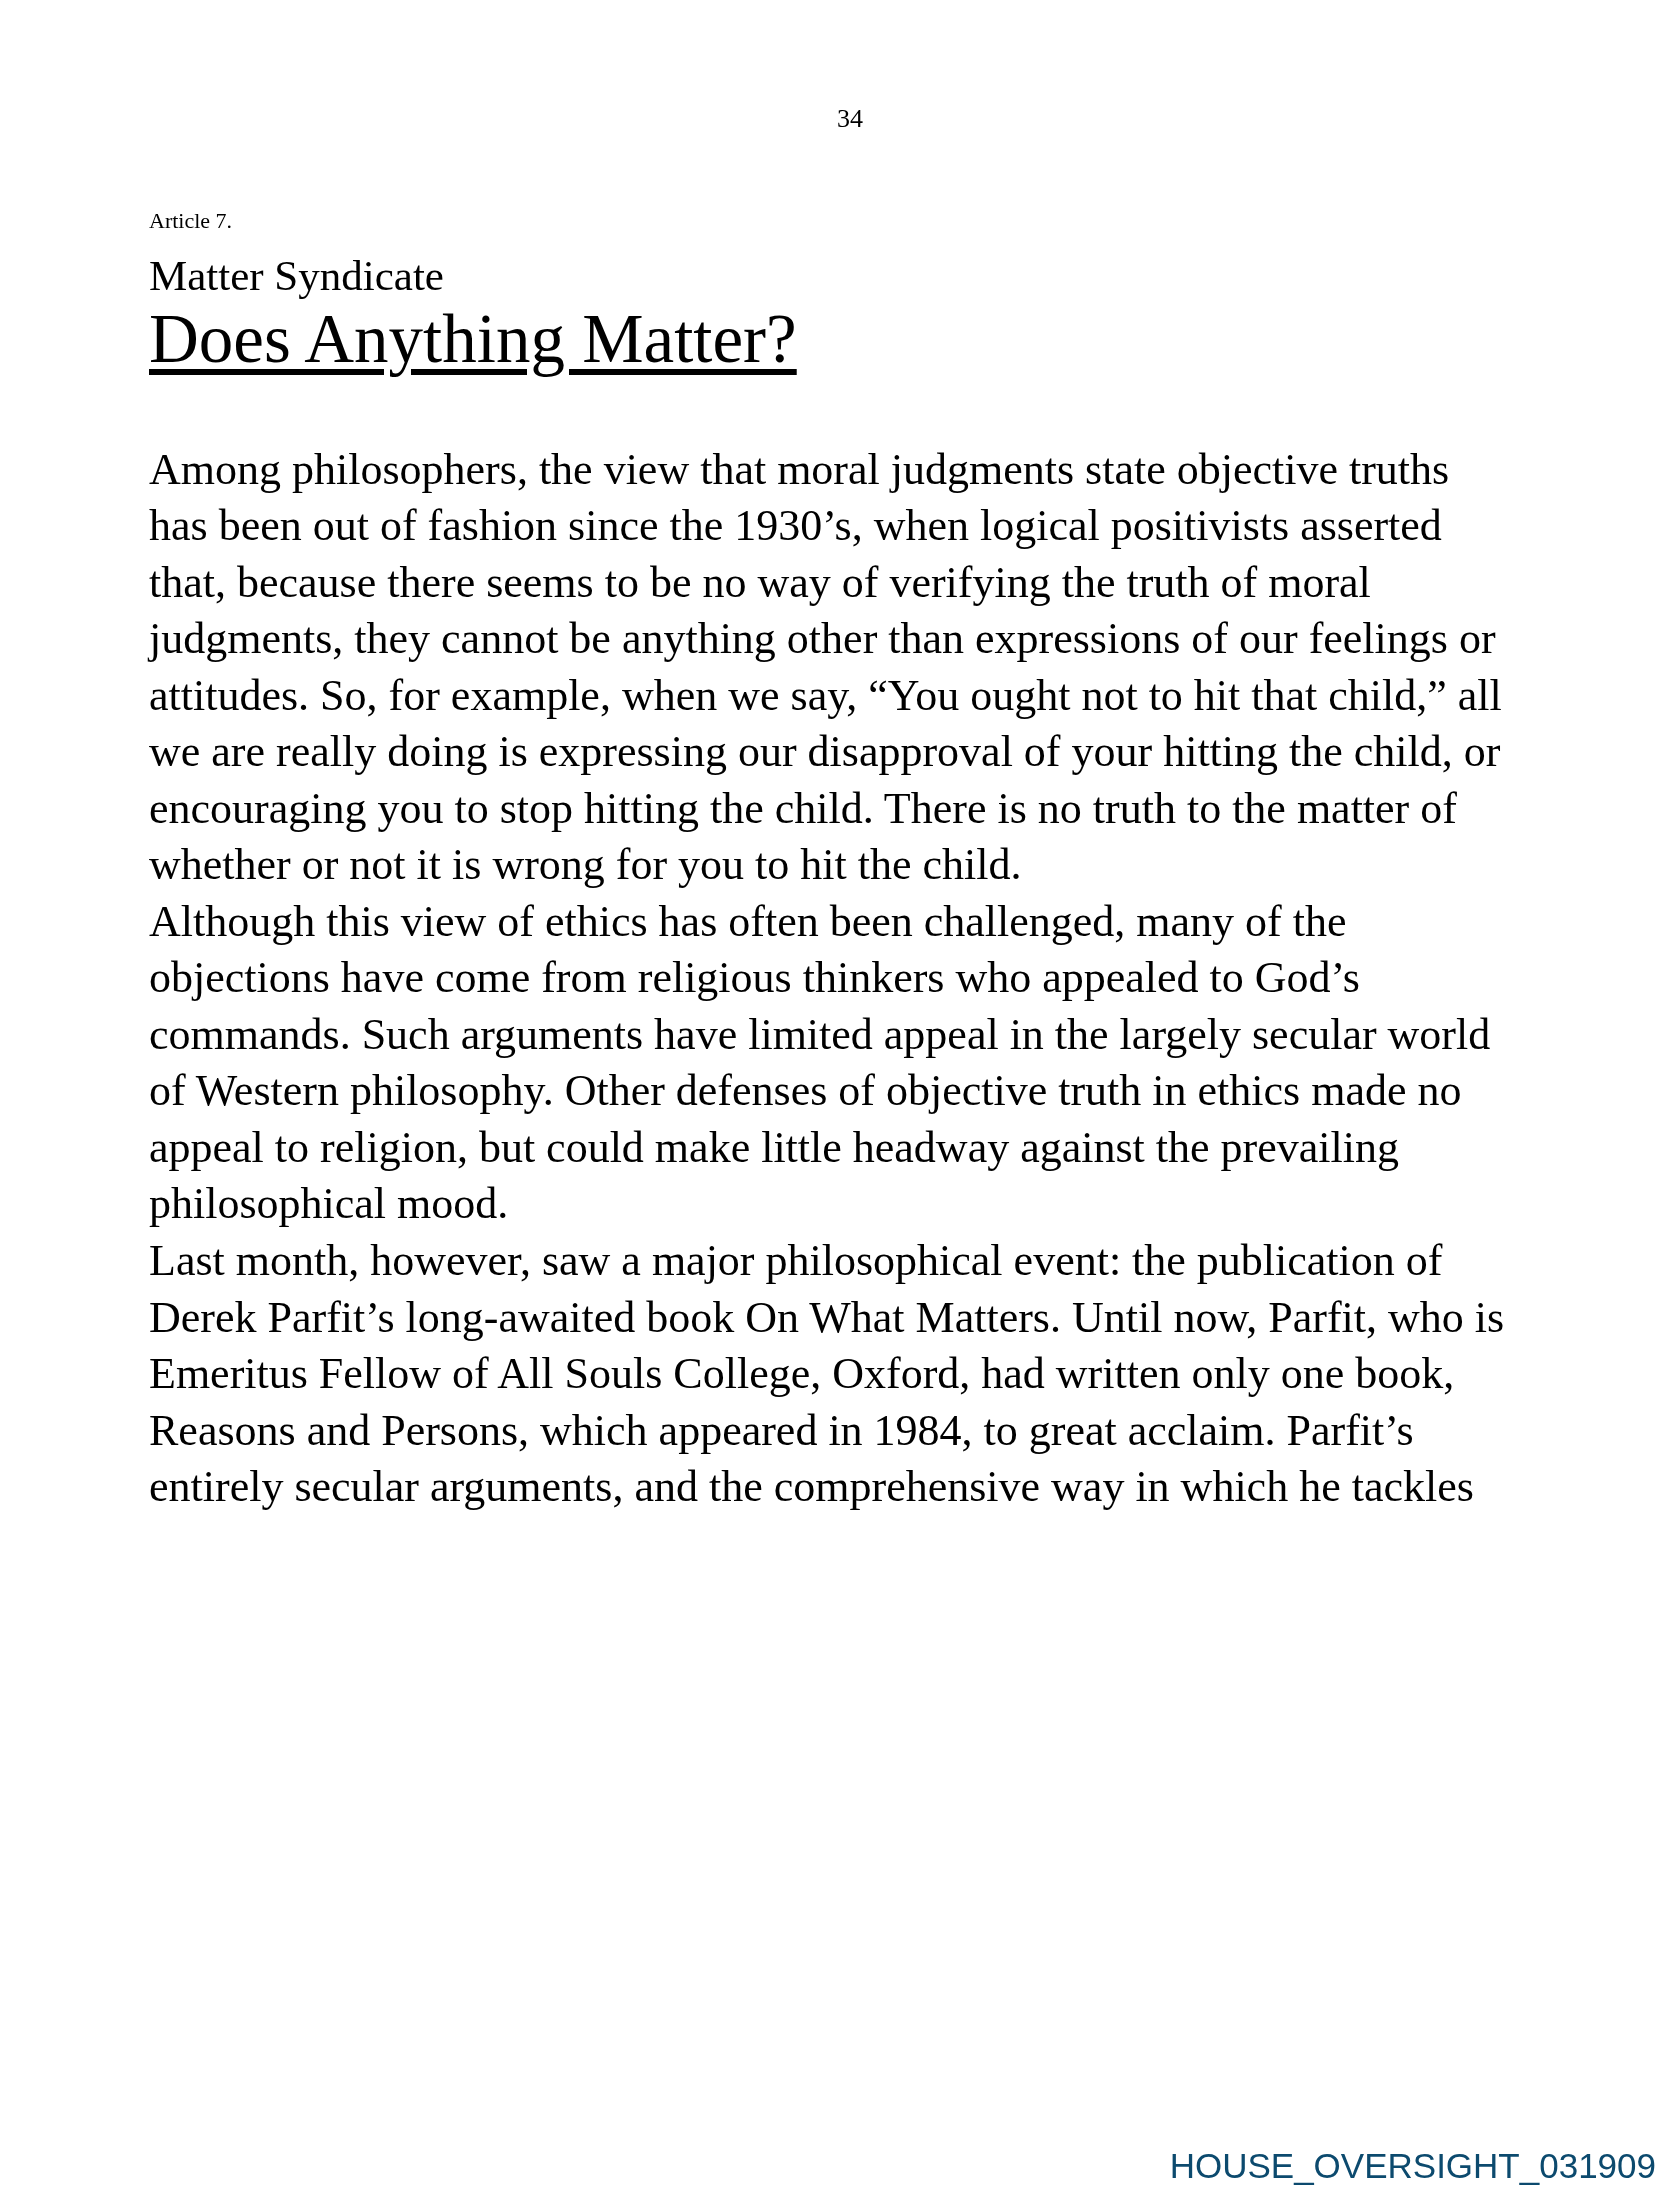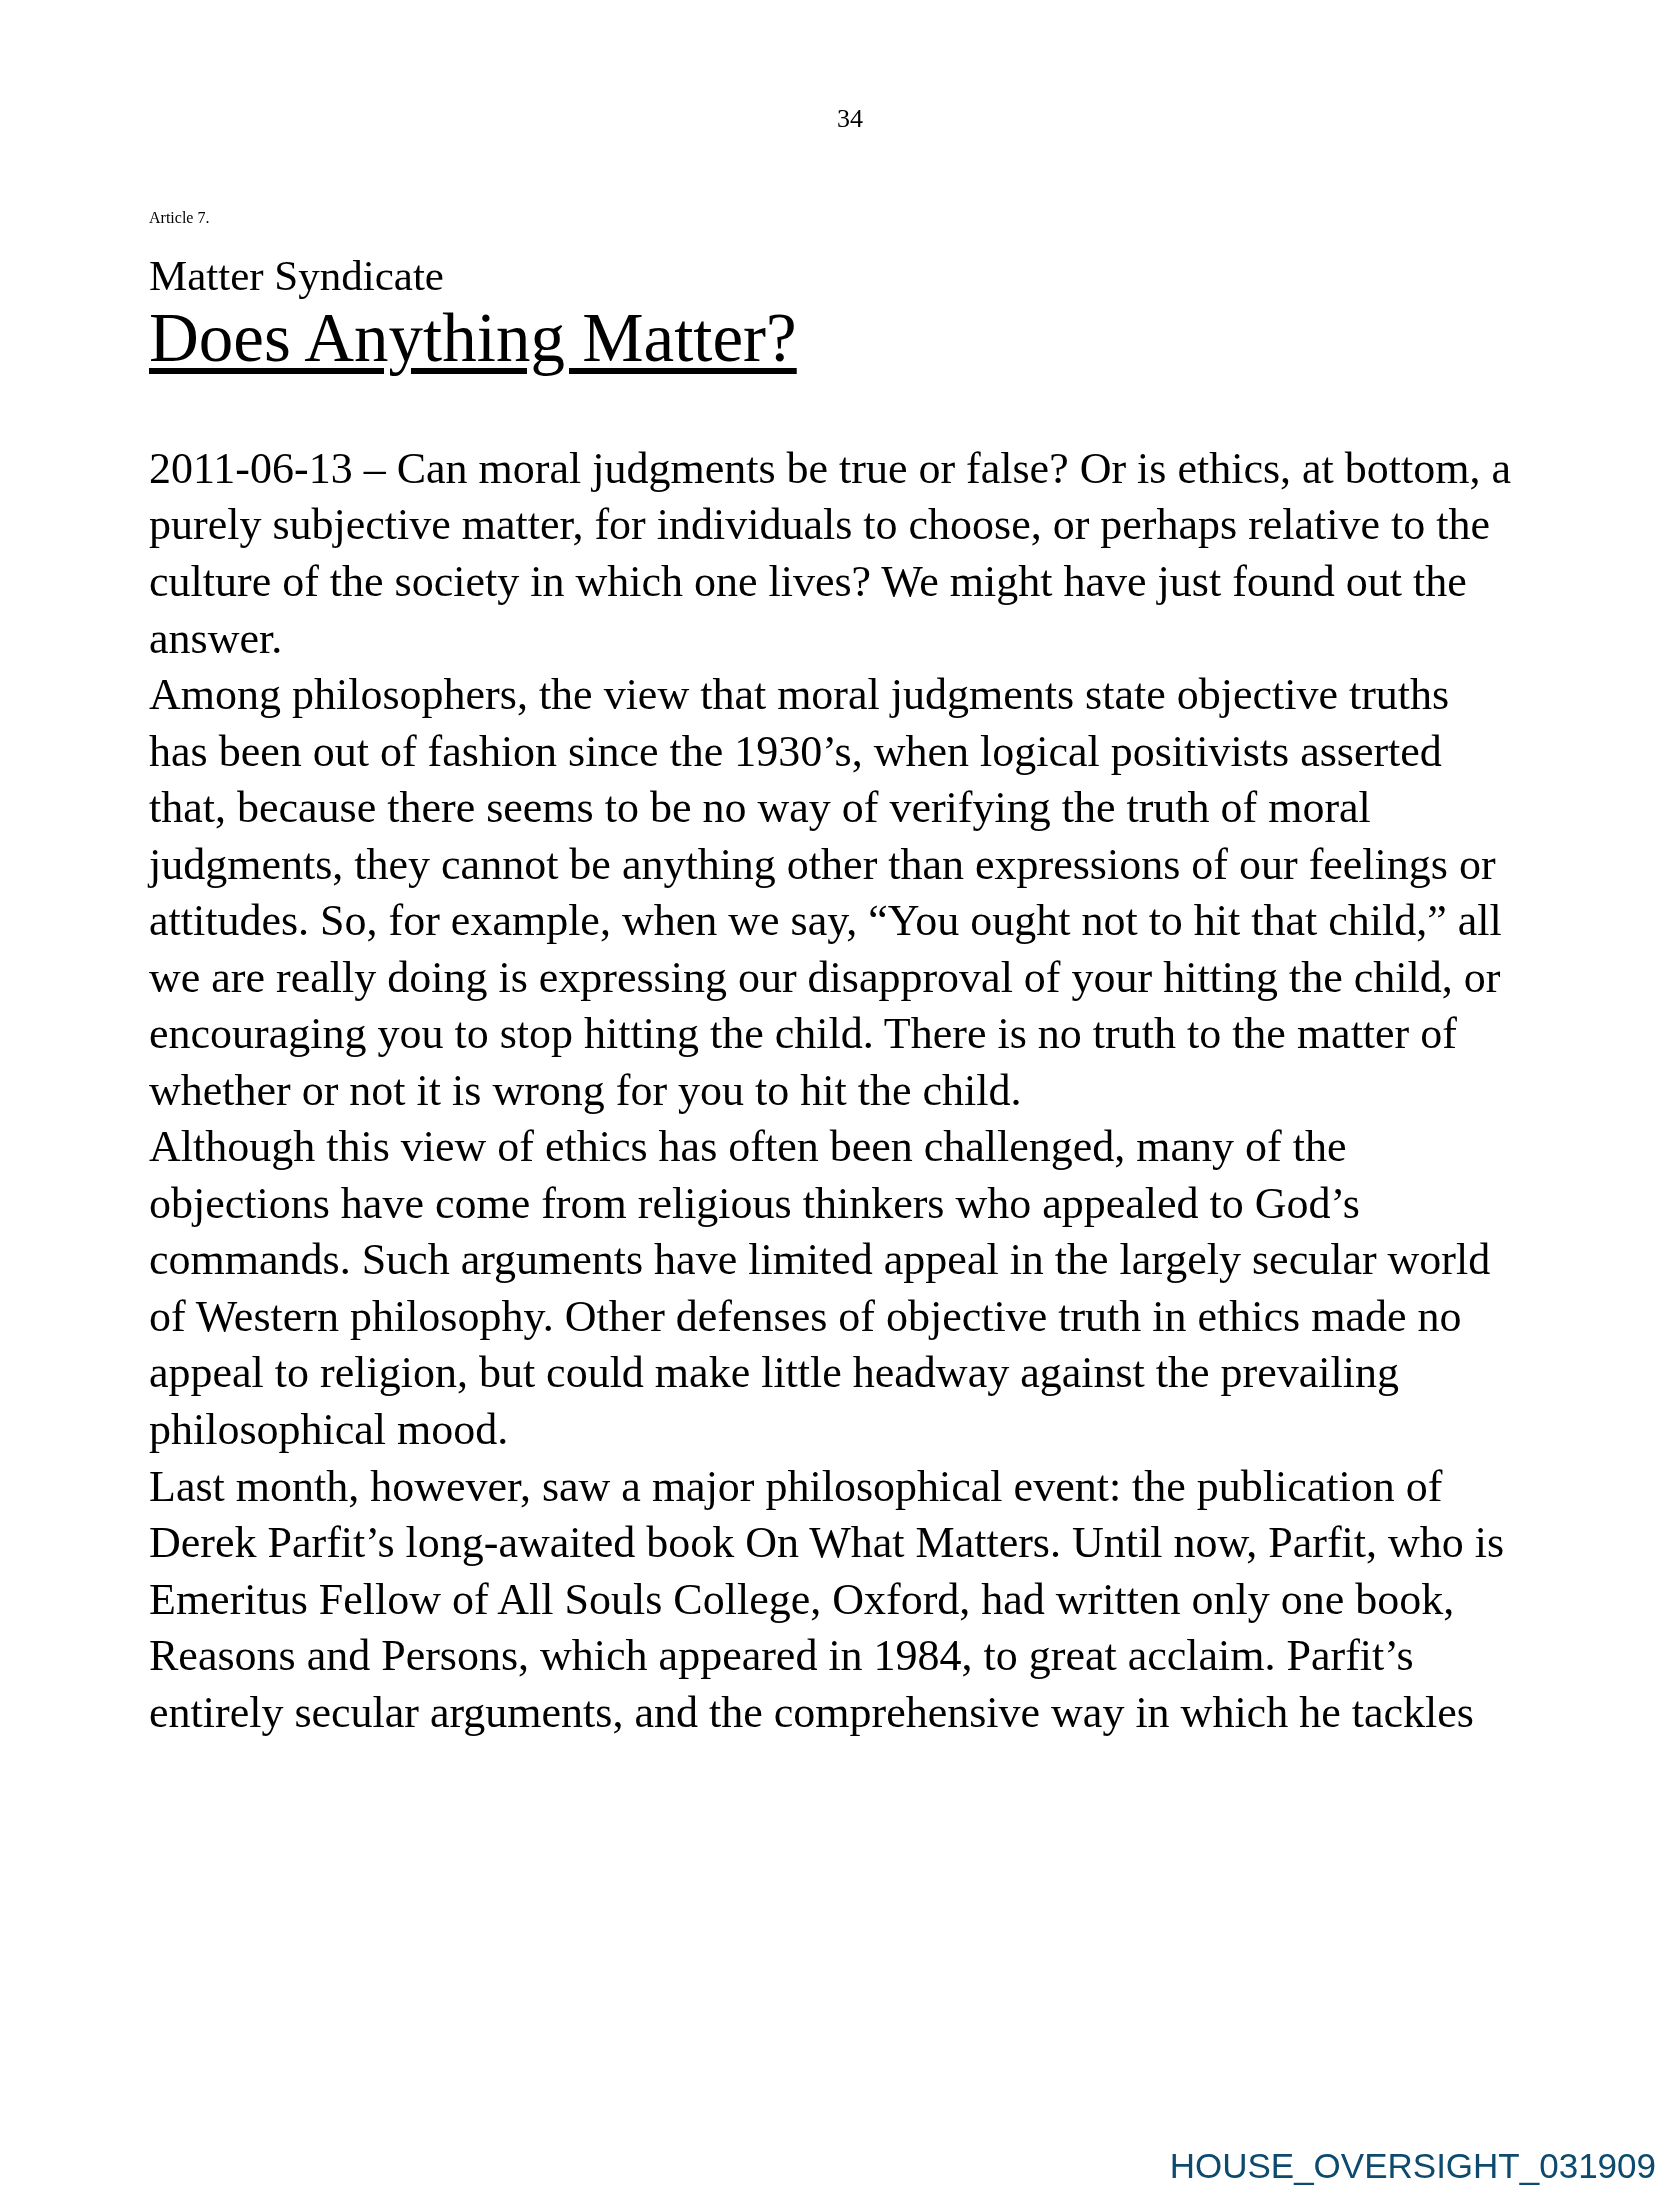"Article 7." .article-label { font-size: 16px -> 22px; margin-bottom: 25px -> 19px }
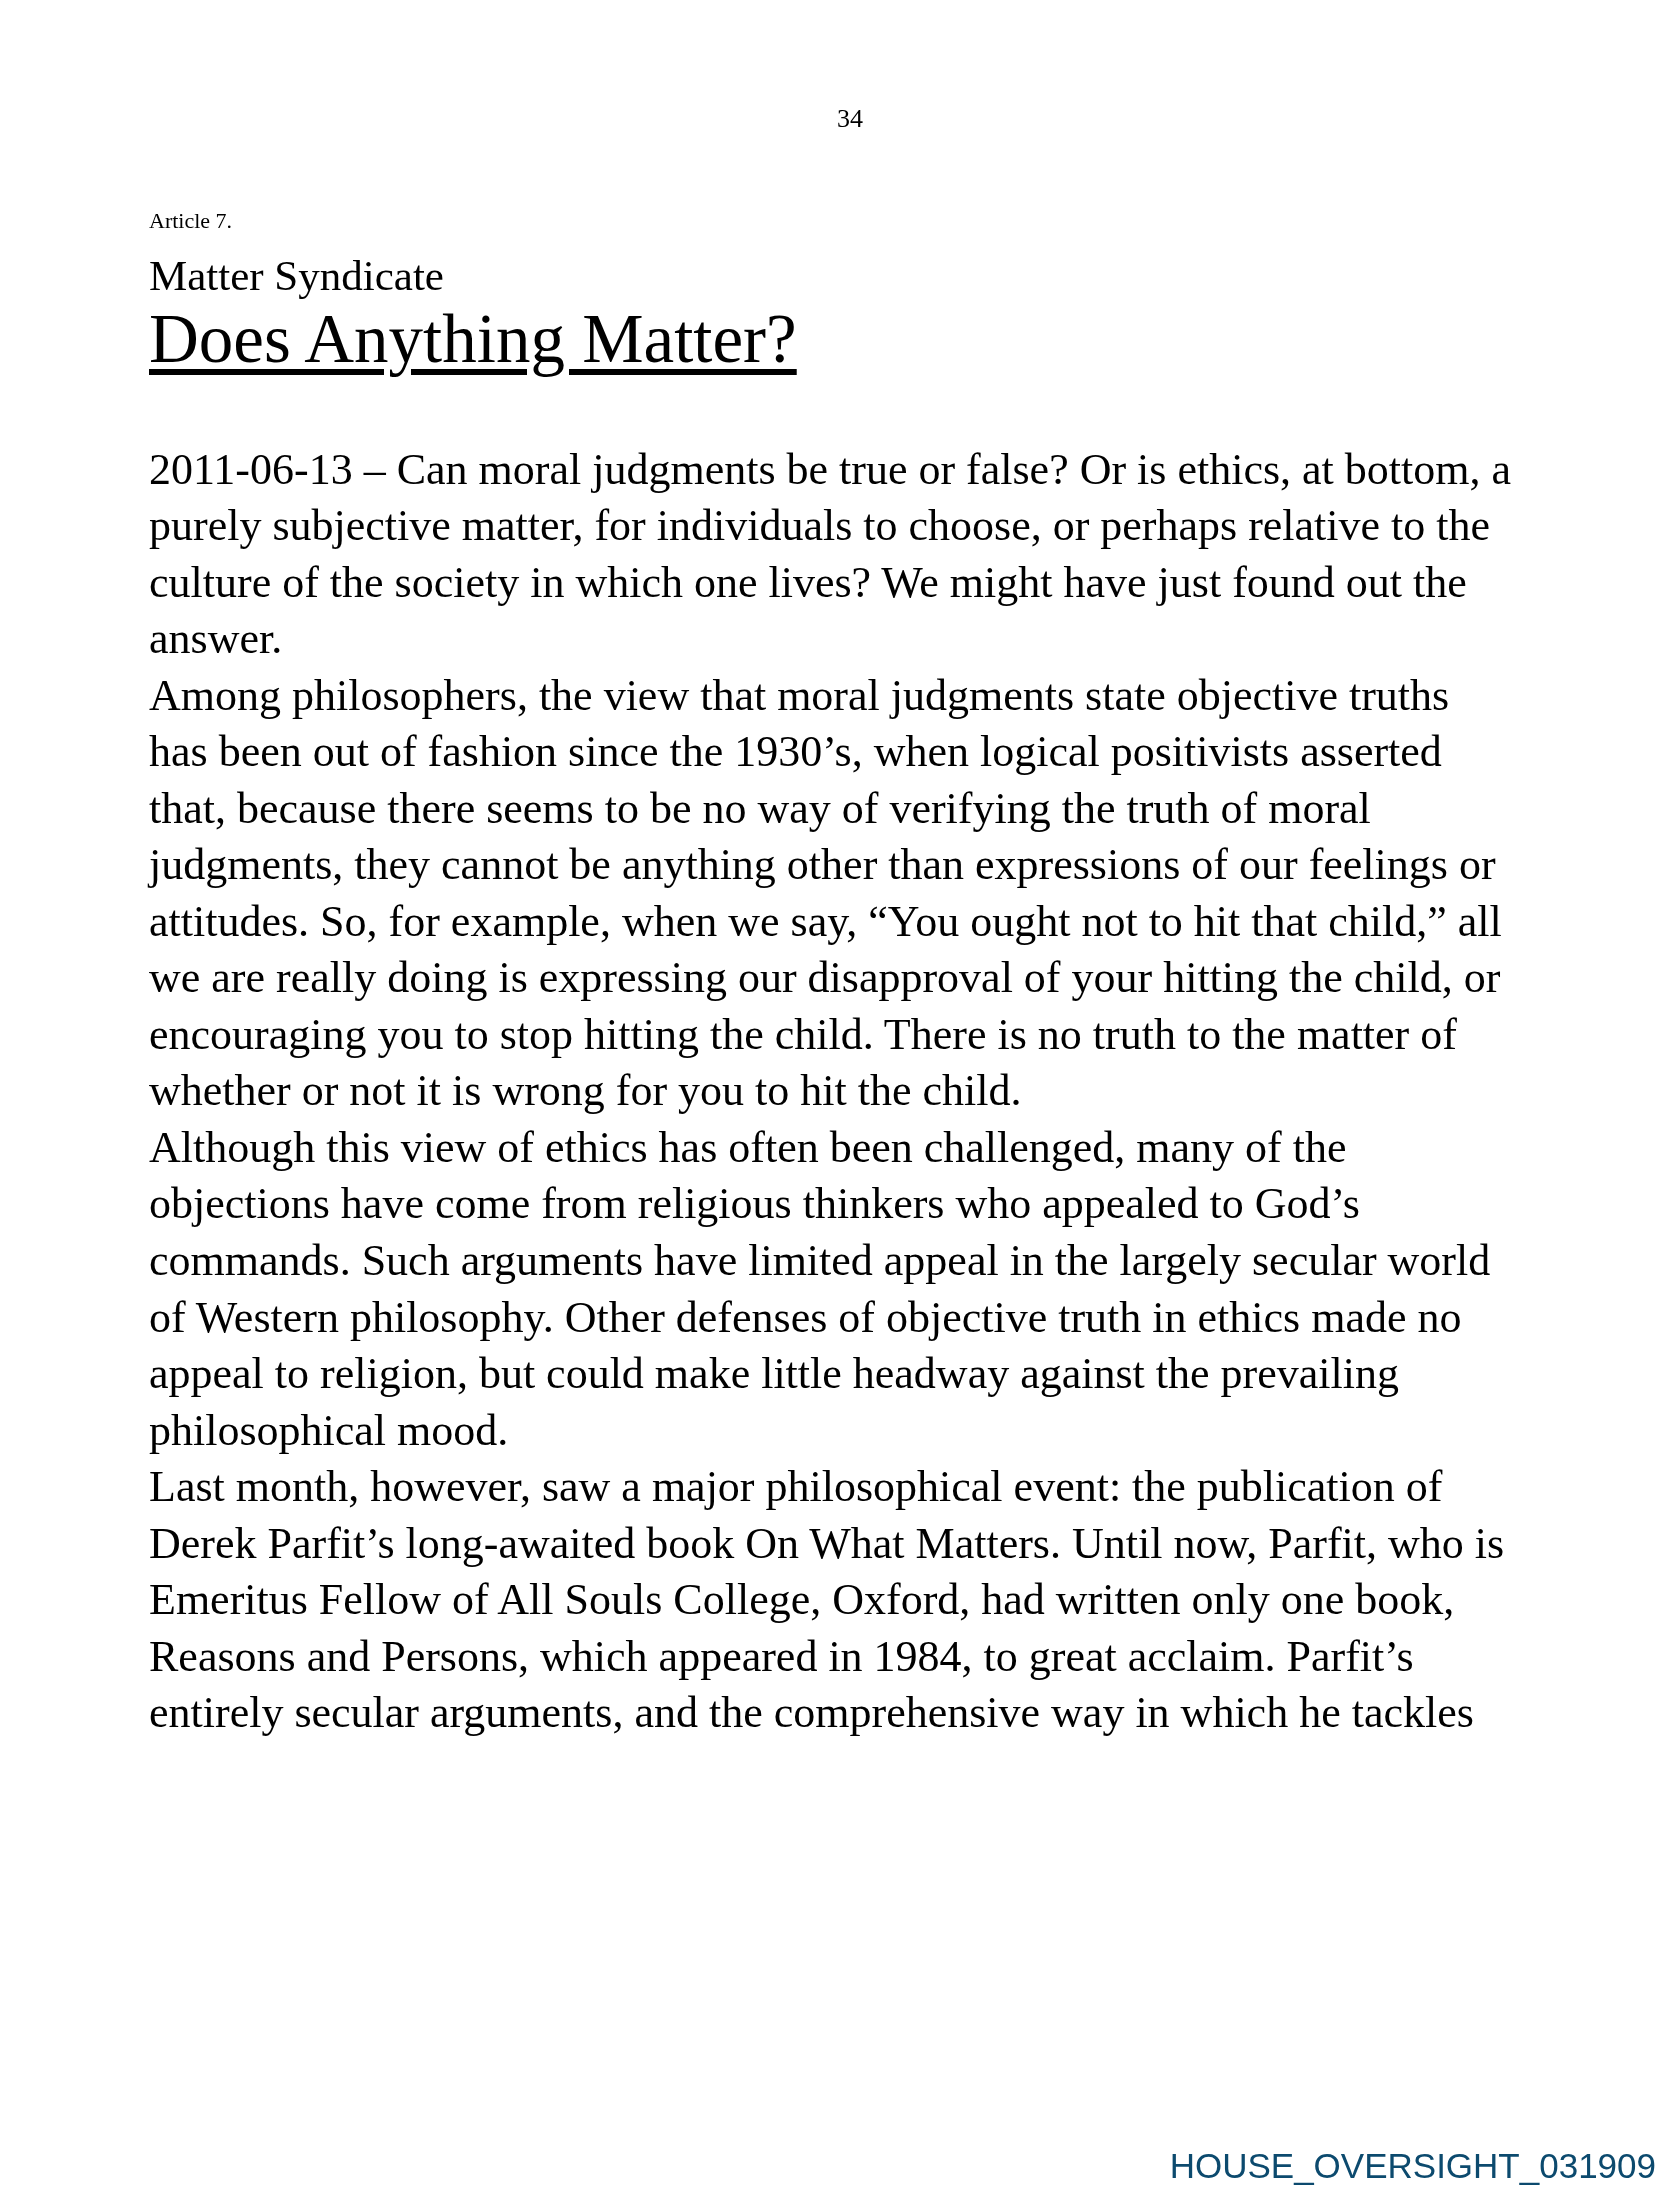"2011-06-13 – Can moral judgments" p { html: <p>2011-06-13 – Can moral judgments be true or false? Or is ethics, at bottom, a purely subjective matter, for individuals to choose, or perhaps relative to the culture of the society in which one lives? We might have just found out the answer.</p> -> none }
